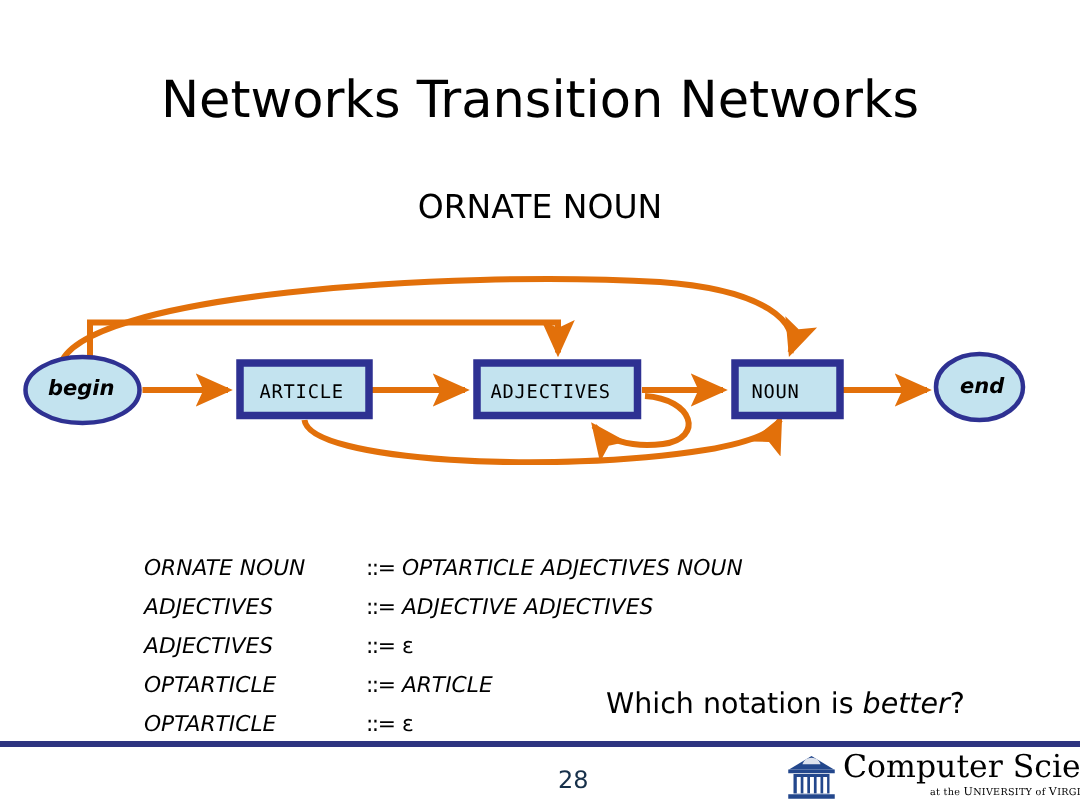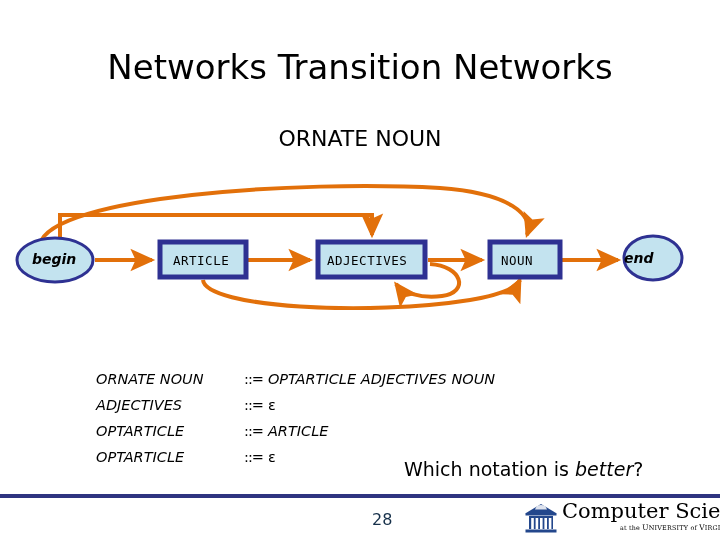"end" div.node-label { left: 624px -> 640px }
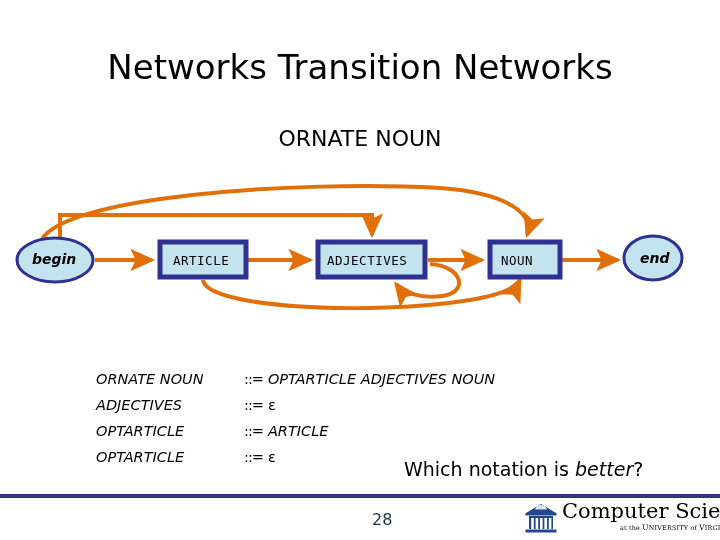"ADJECTIVES ::= ADJECTIVE ADJECTIVES" span.rule-row { html: none -> <span> <span>ADJECTIVES</span><span>::=</span><span>ADJECTIVE ADJECTIVES</span> </span> }
